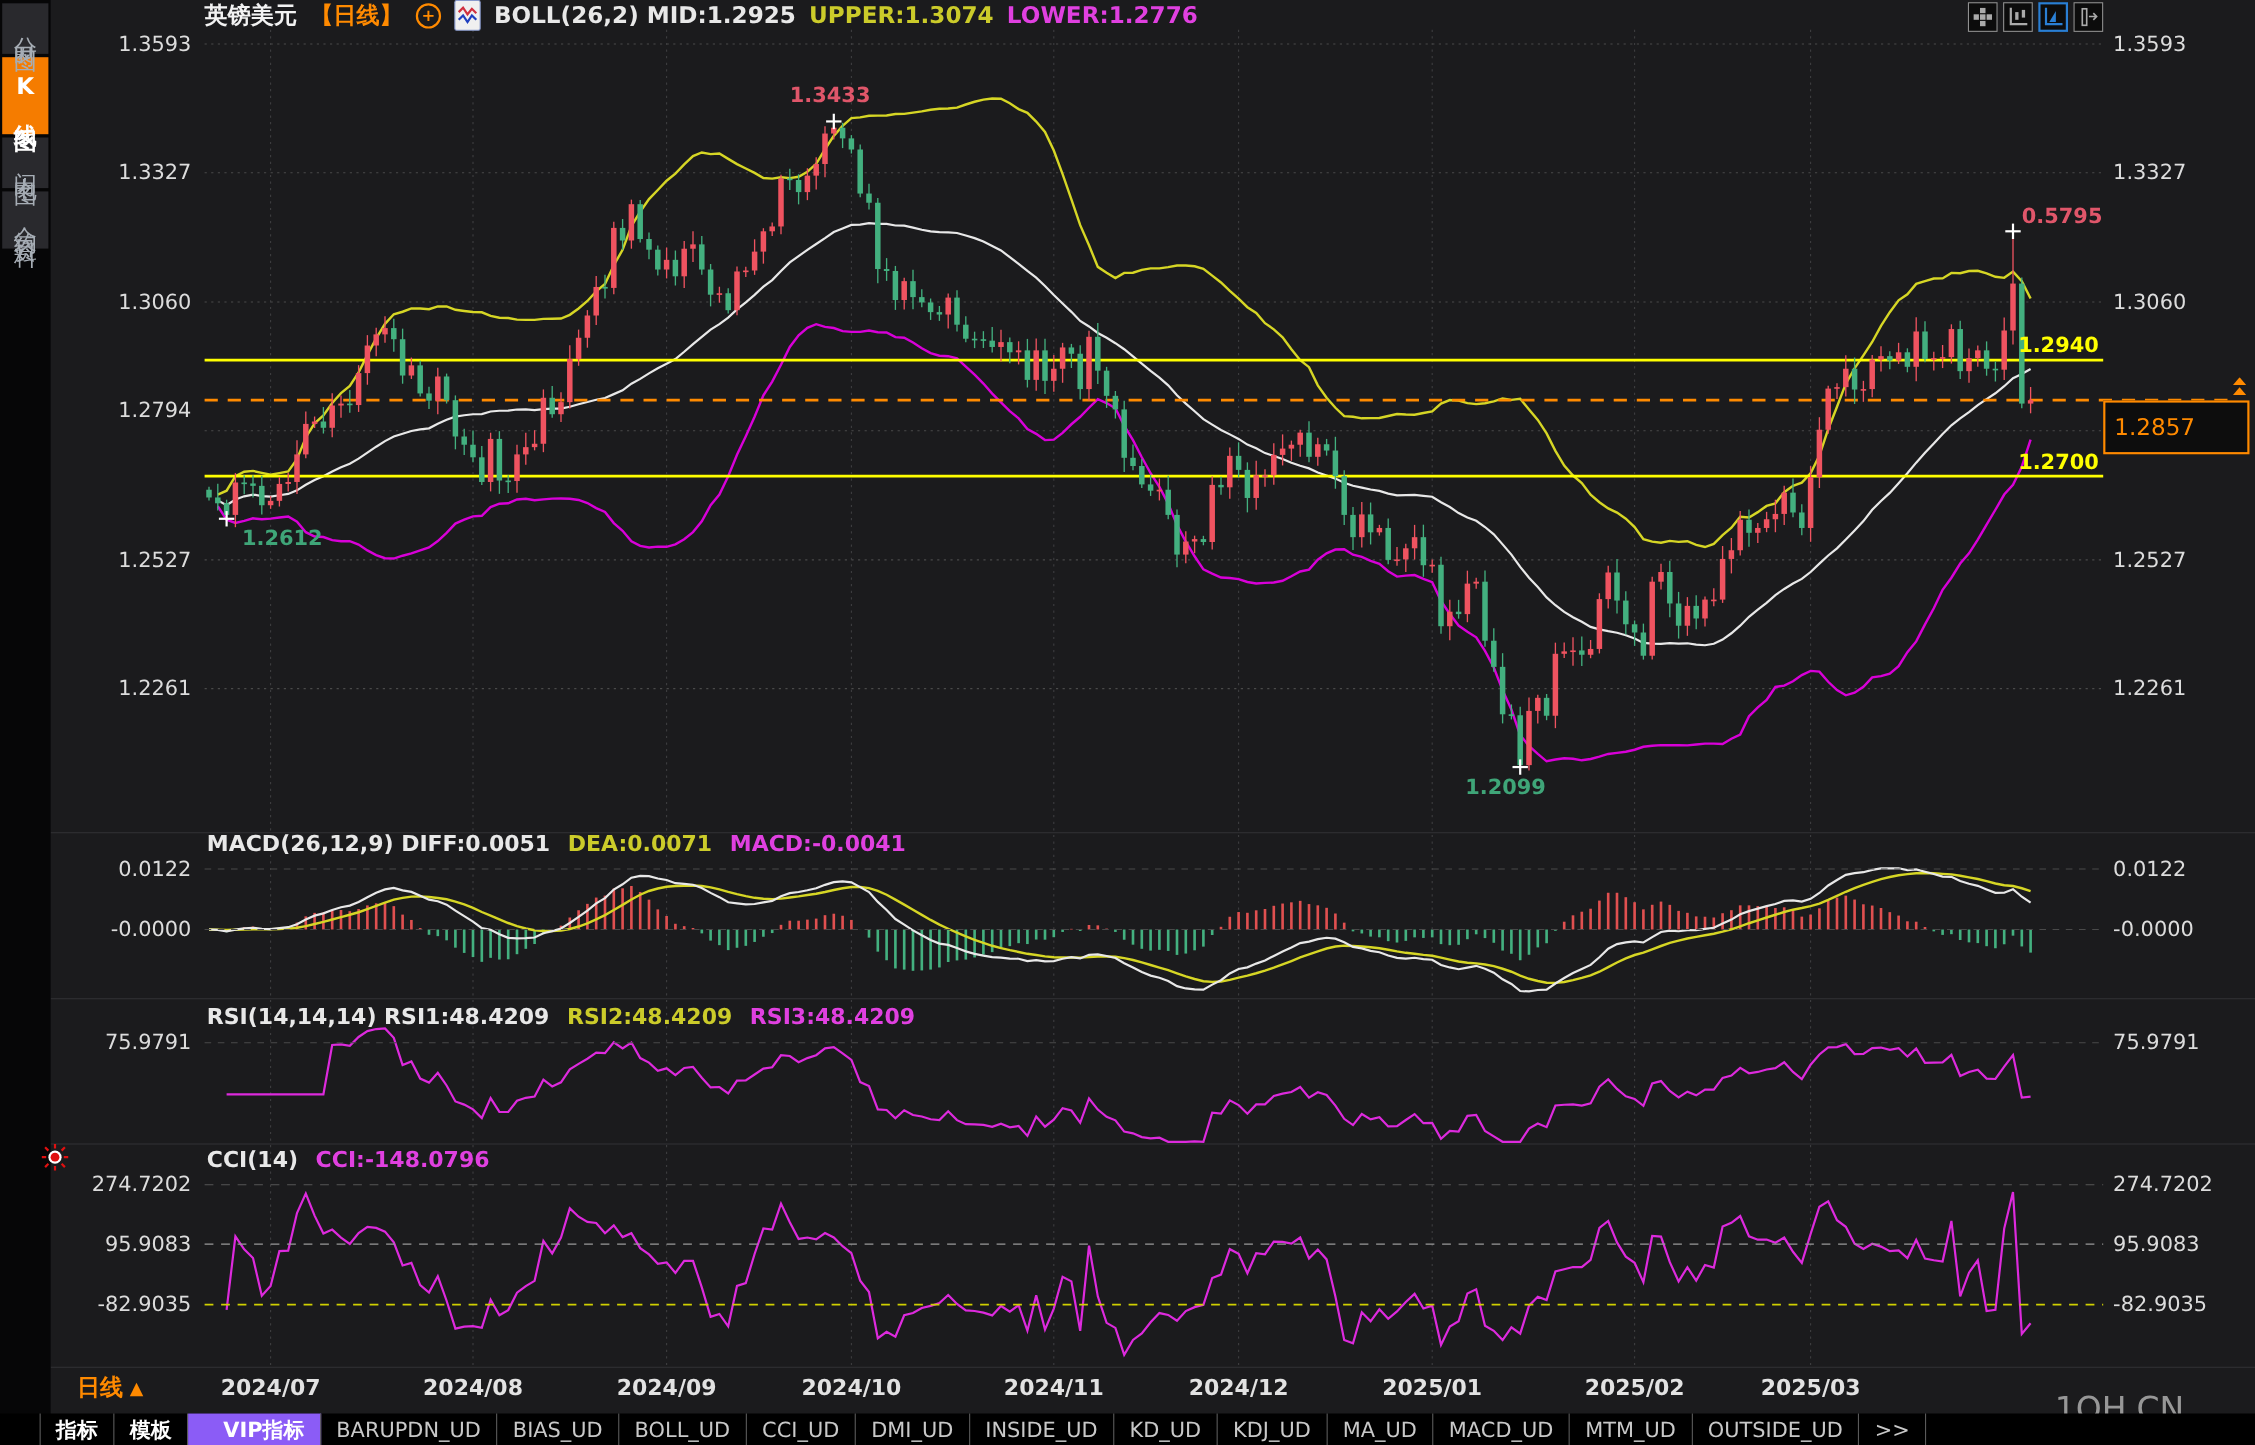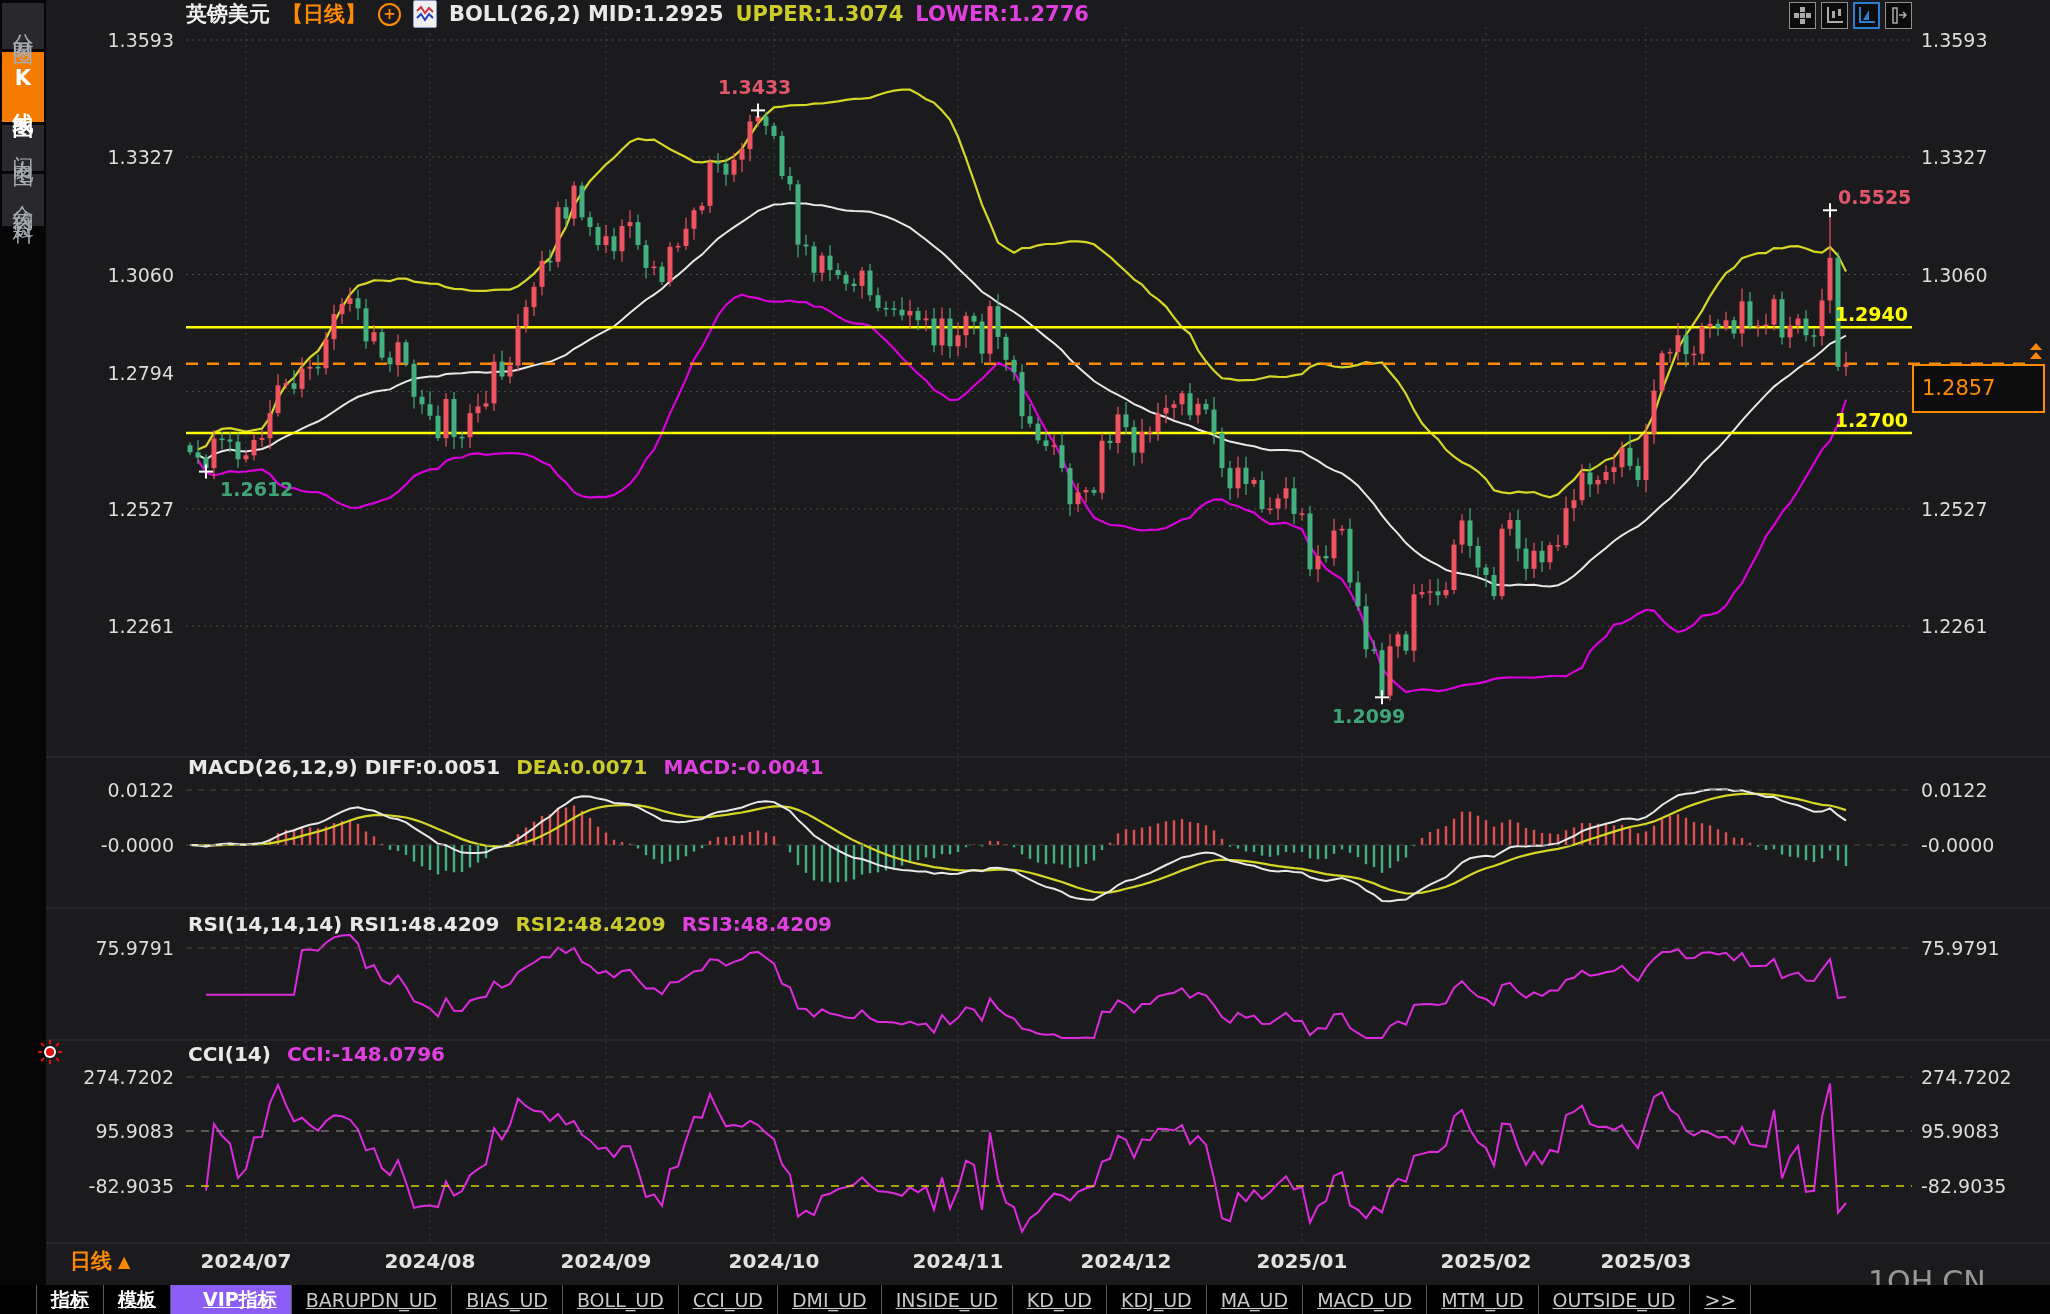"0.5525" div.ann { text: 0.5525 -> 0.5795 }
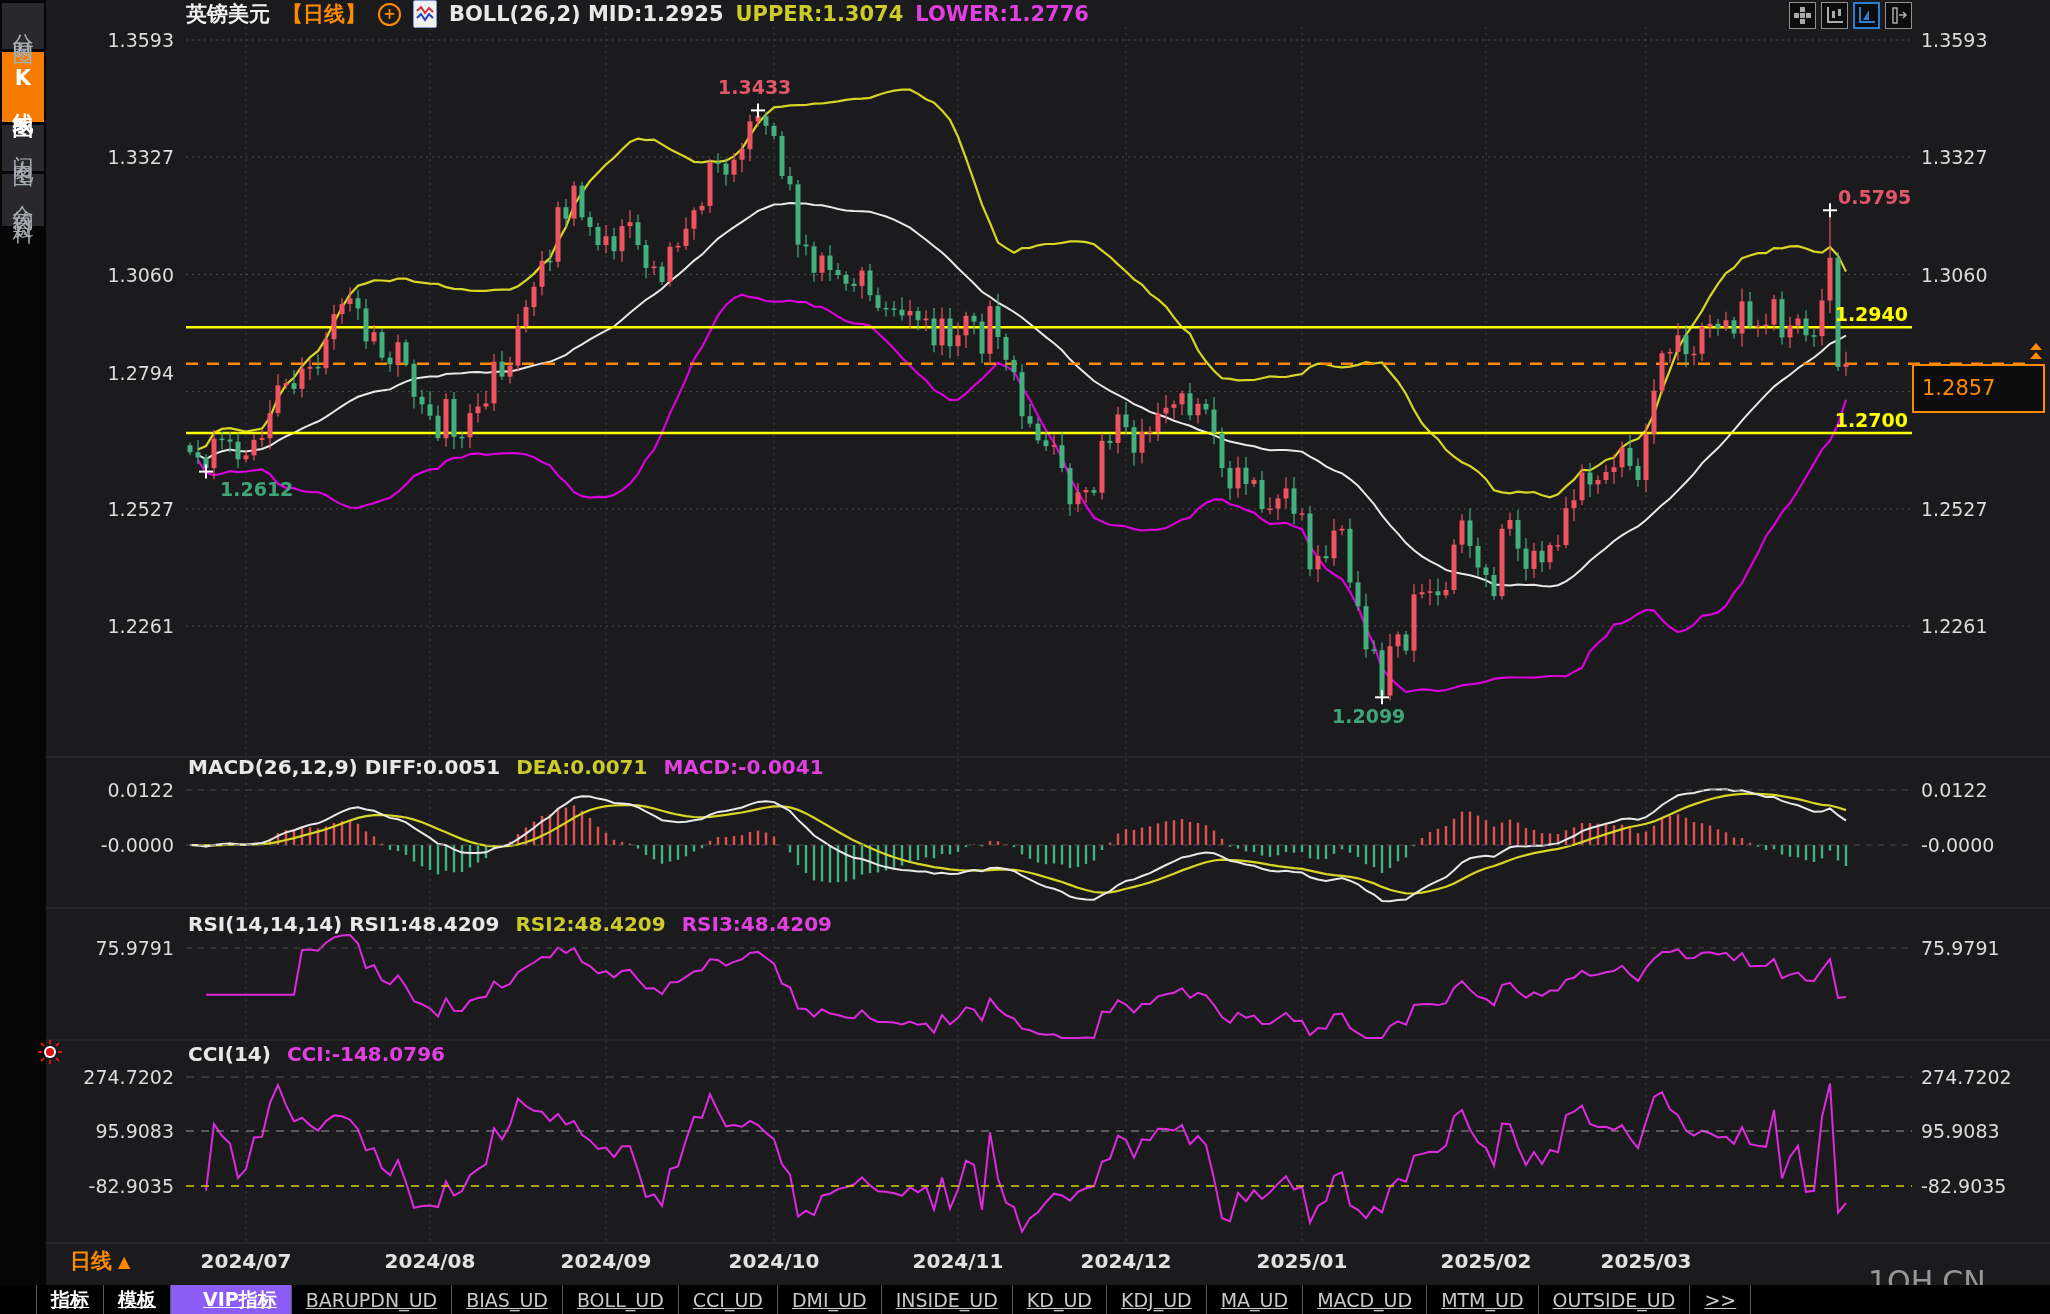"指标" .tab { text-decoration: underline -> none }
